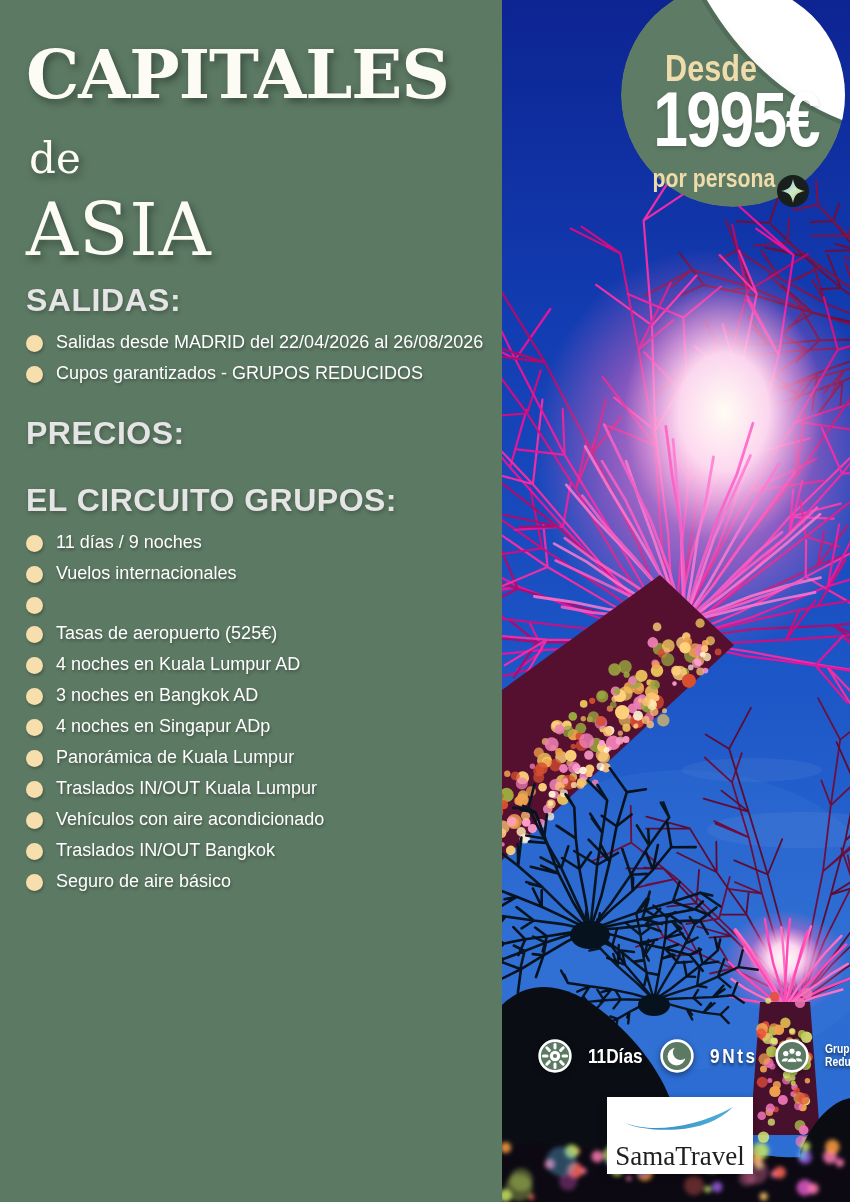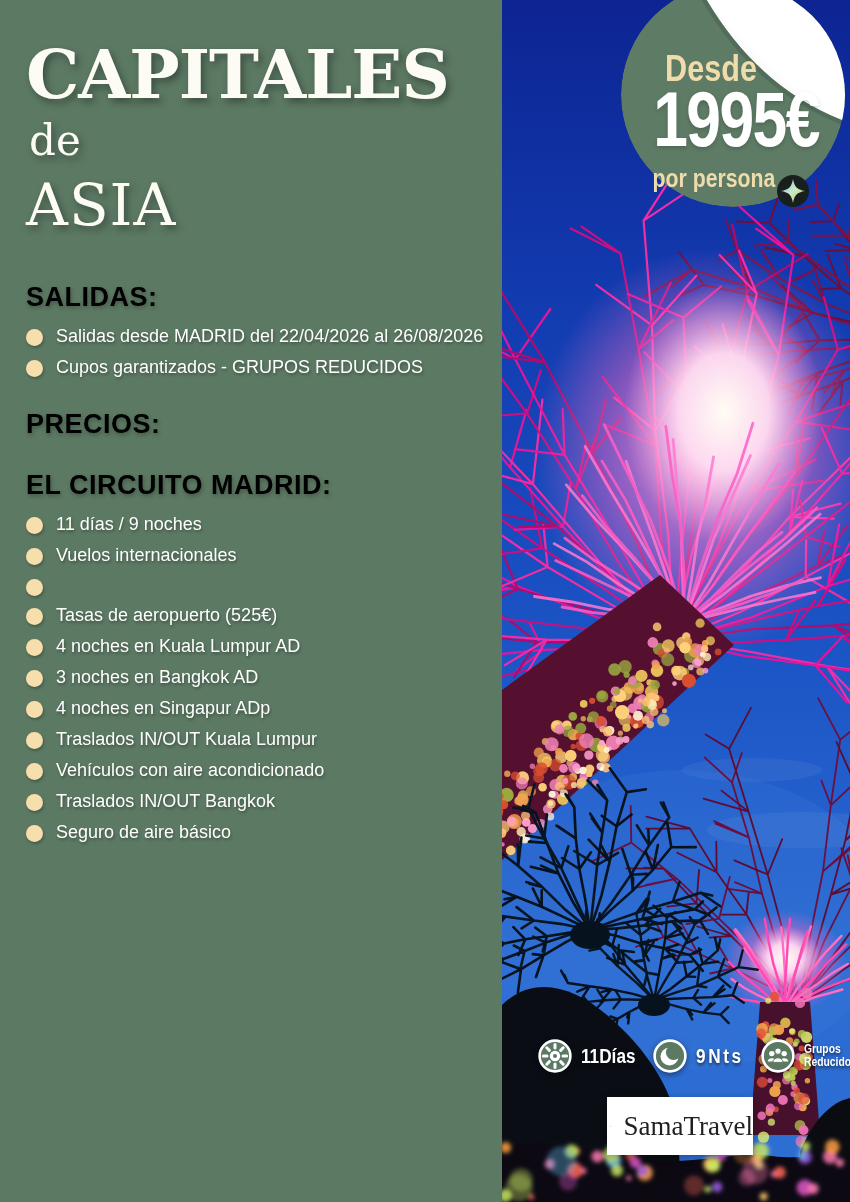"de" .title-line2 { margin-top: 10px -> 28px }
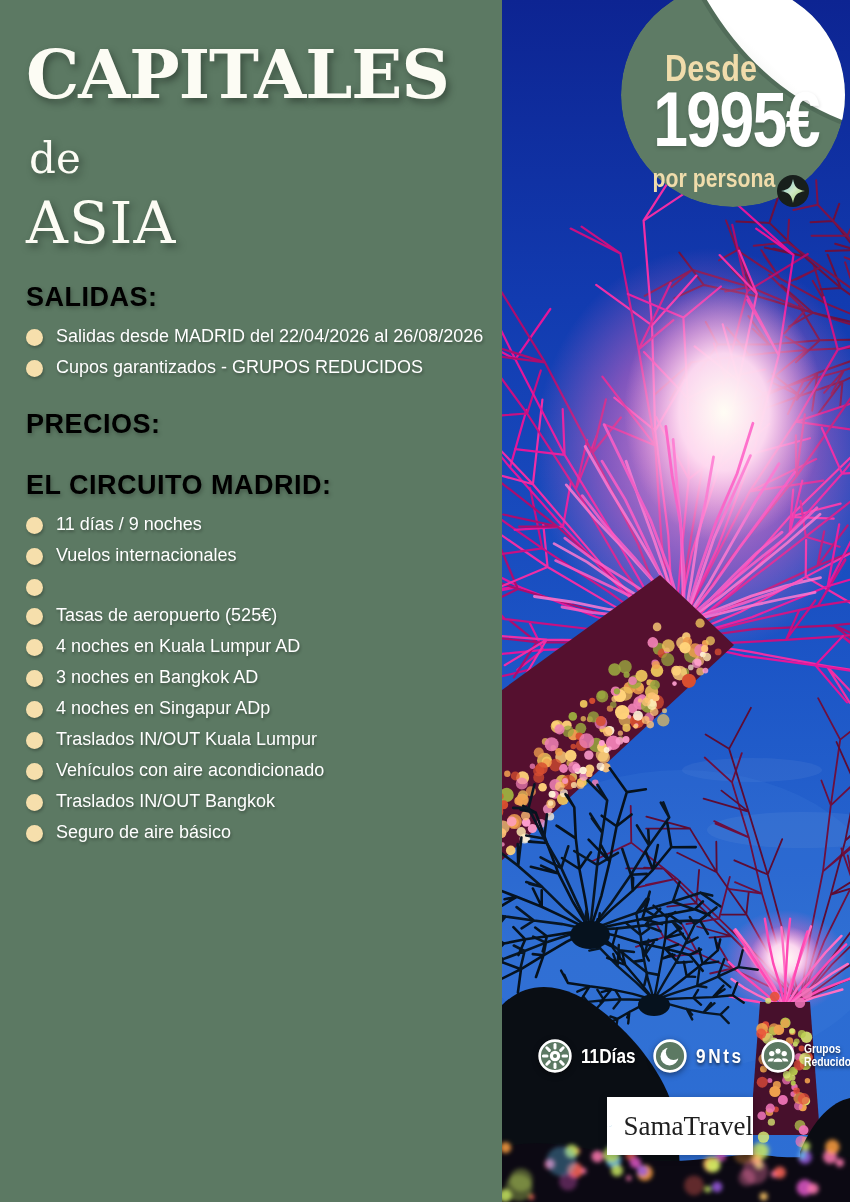"ASIA" .title-line3 { font-size: 58px -> 72px }
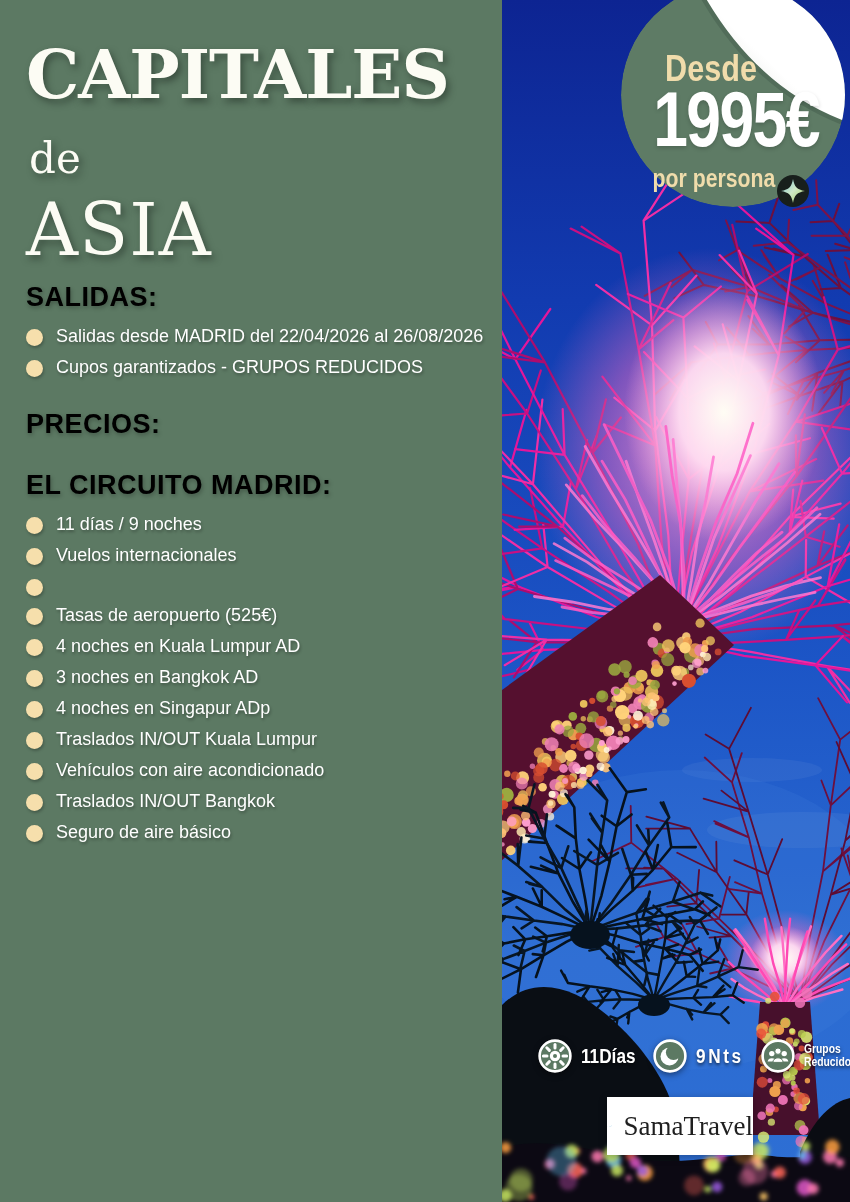"SALIDAS:" .info-section h2 { color: #000000 -> #e5e5e5; font-size: 27px -> 32px }
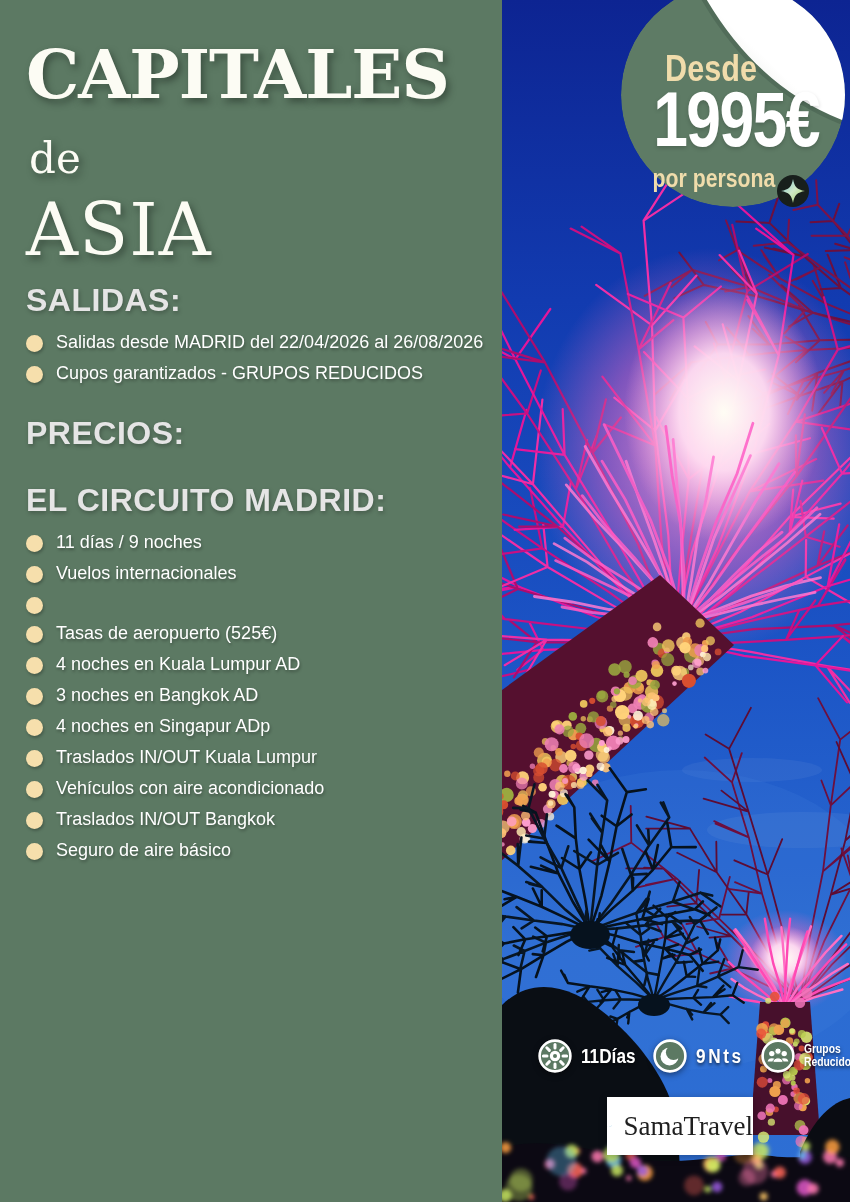"EL CIRCUITO MADRID:" h2 { text: MADRID -> GRUPOS }
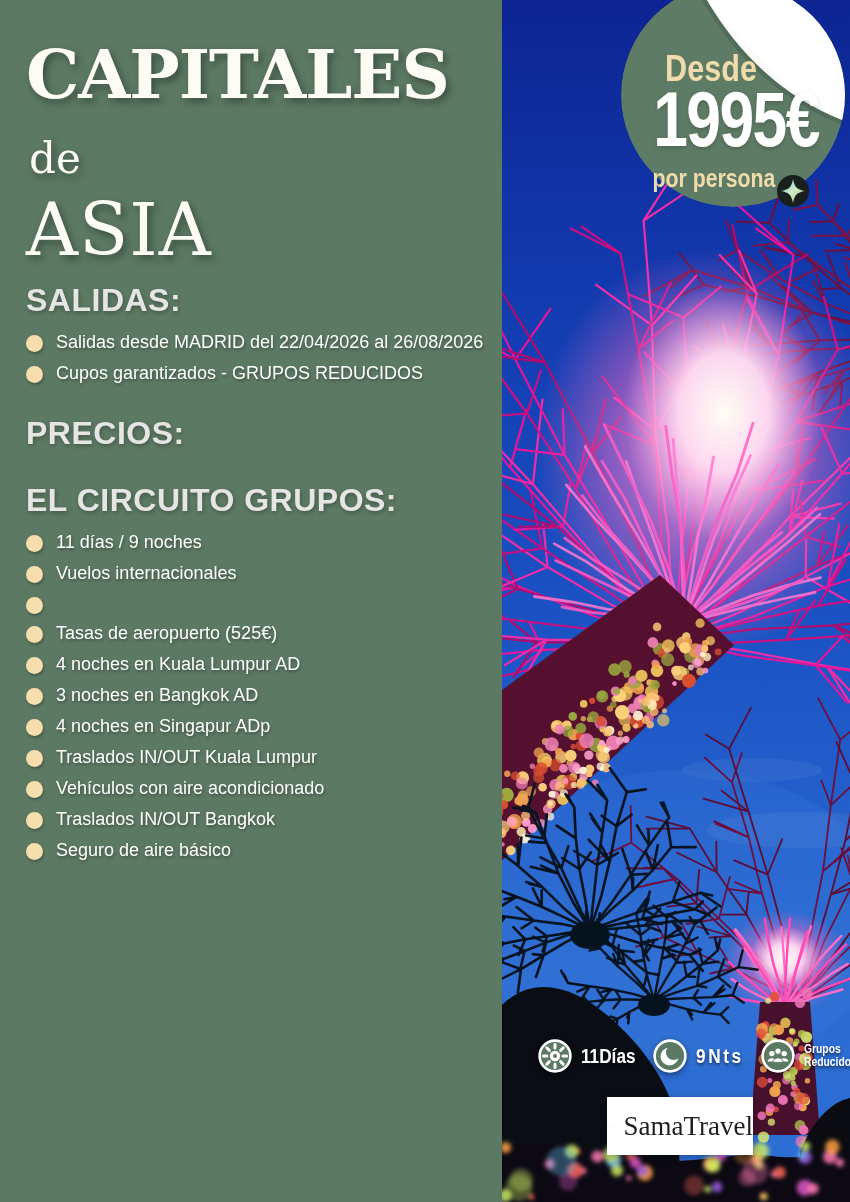"Panorámica de Kuala Lumpur" li { html: none -> <li> <span></span> <span>Panorámica de Kuala Lumpur</span> </li> }
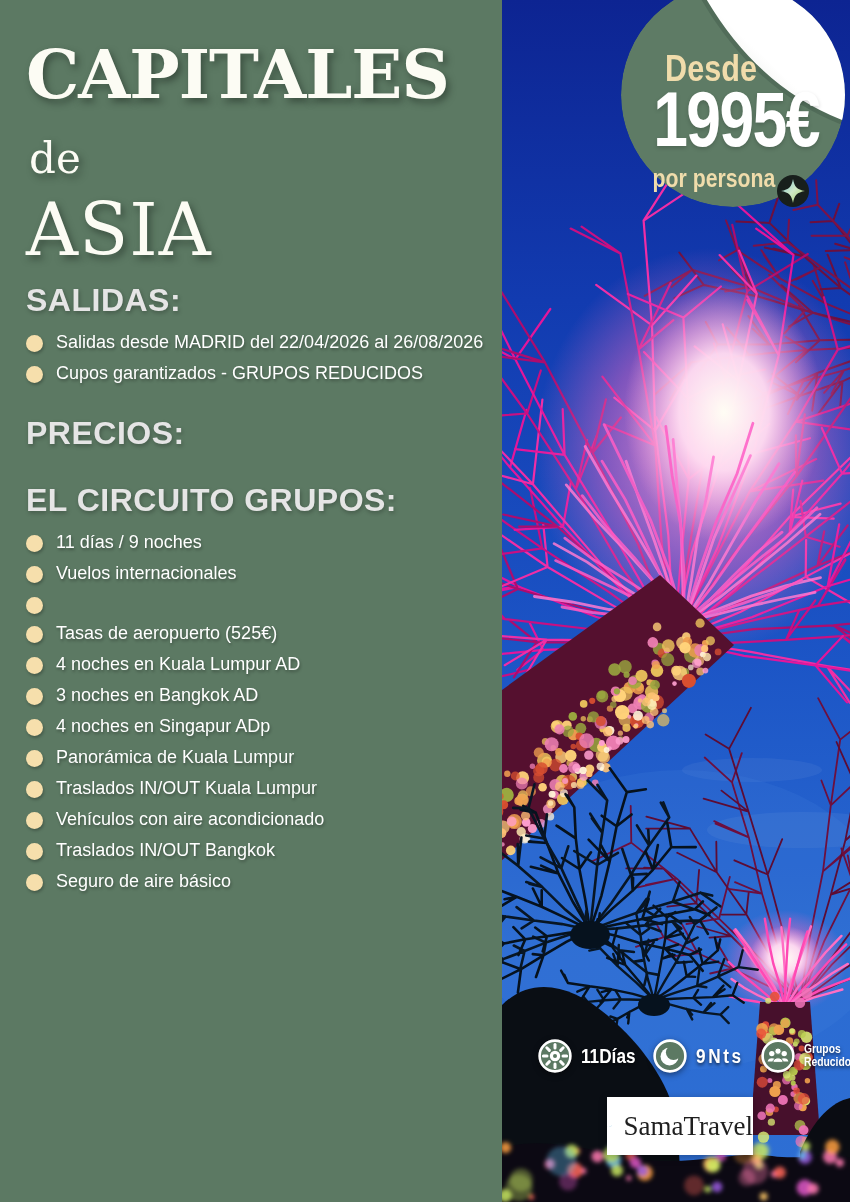"11Días" .stat { gap: 9px -> 16px }
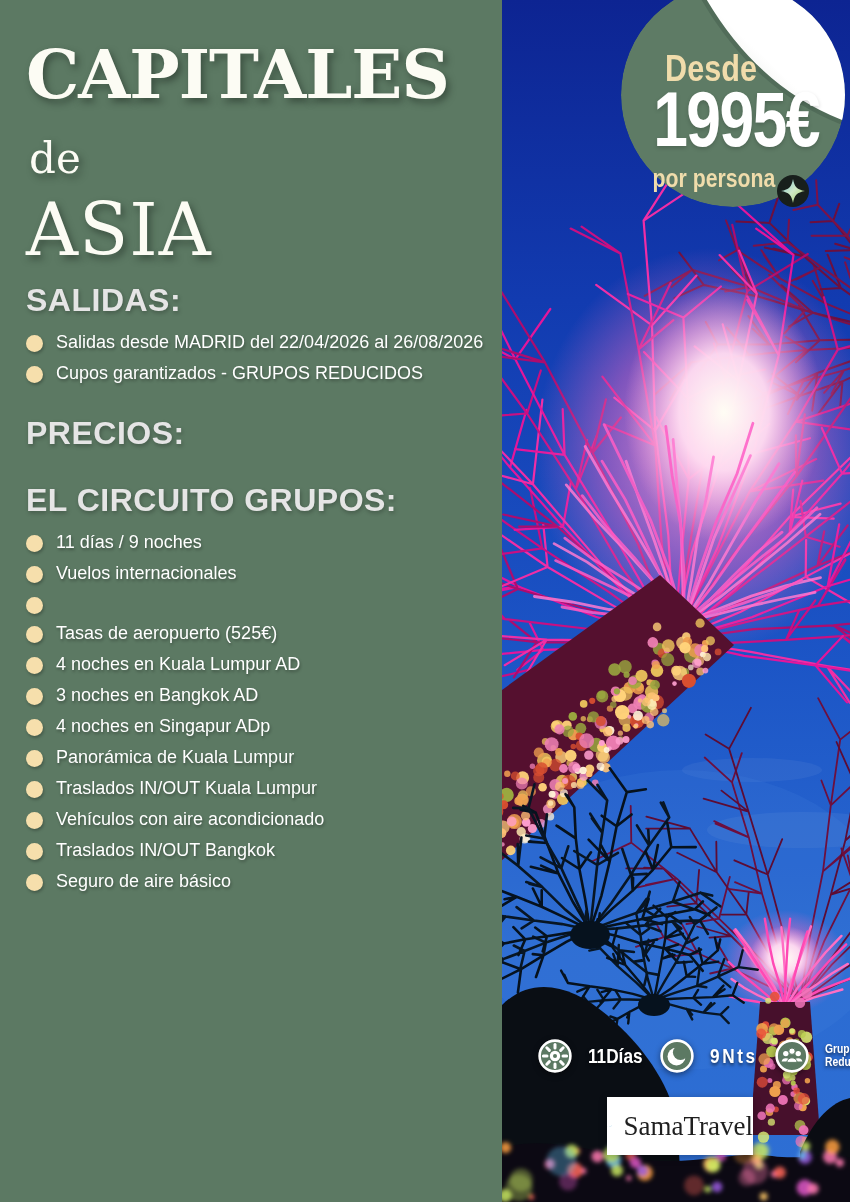"SamaTravel" .logo-box { flex-direction: none -> column; height: 58px -> 77px }
